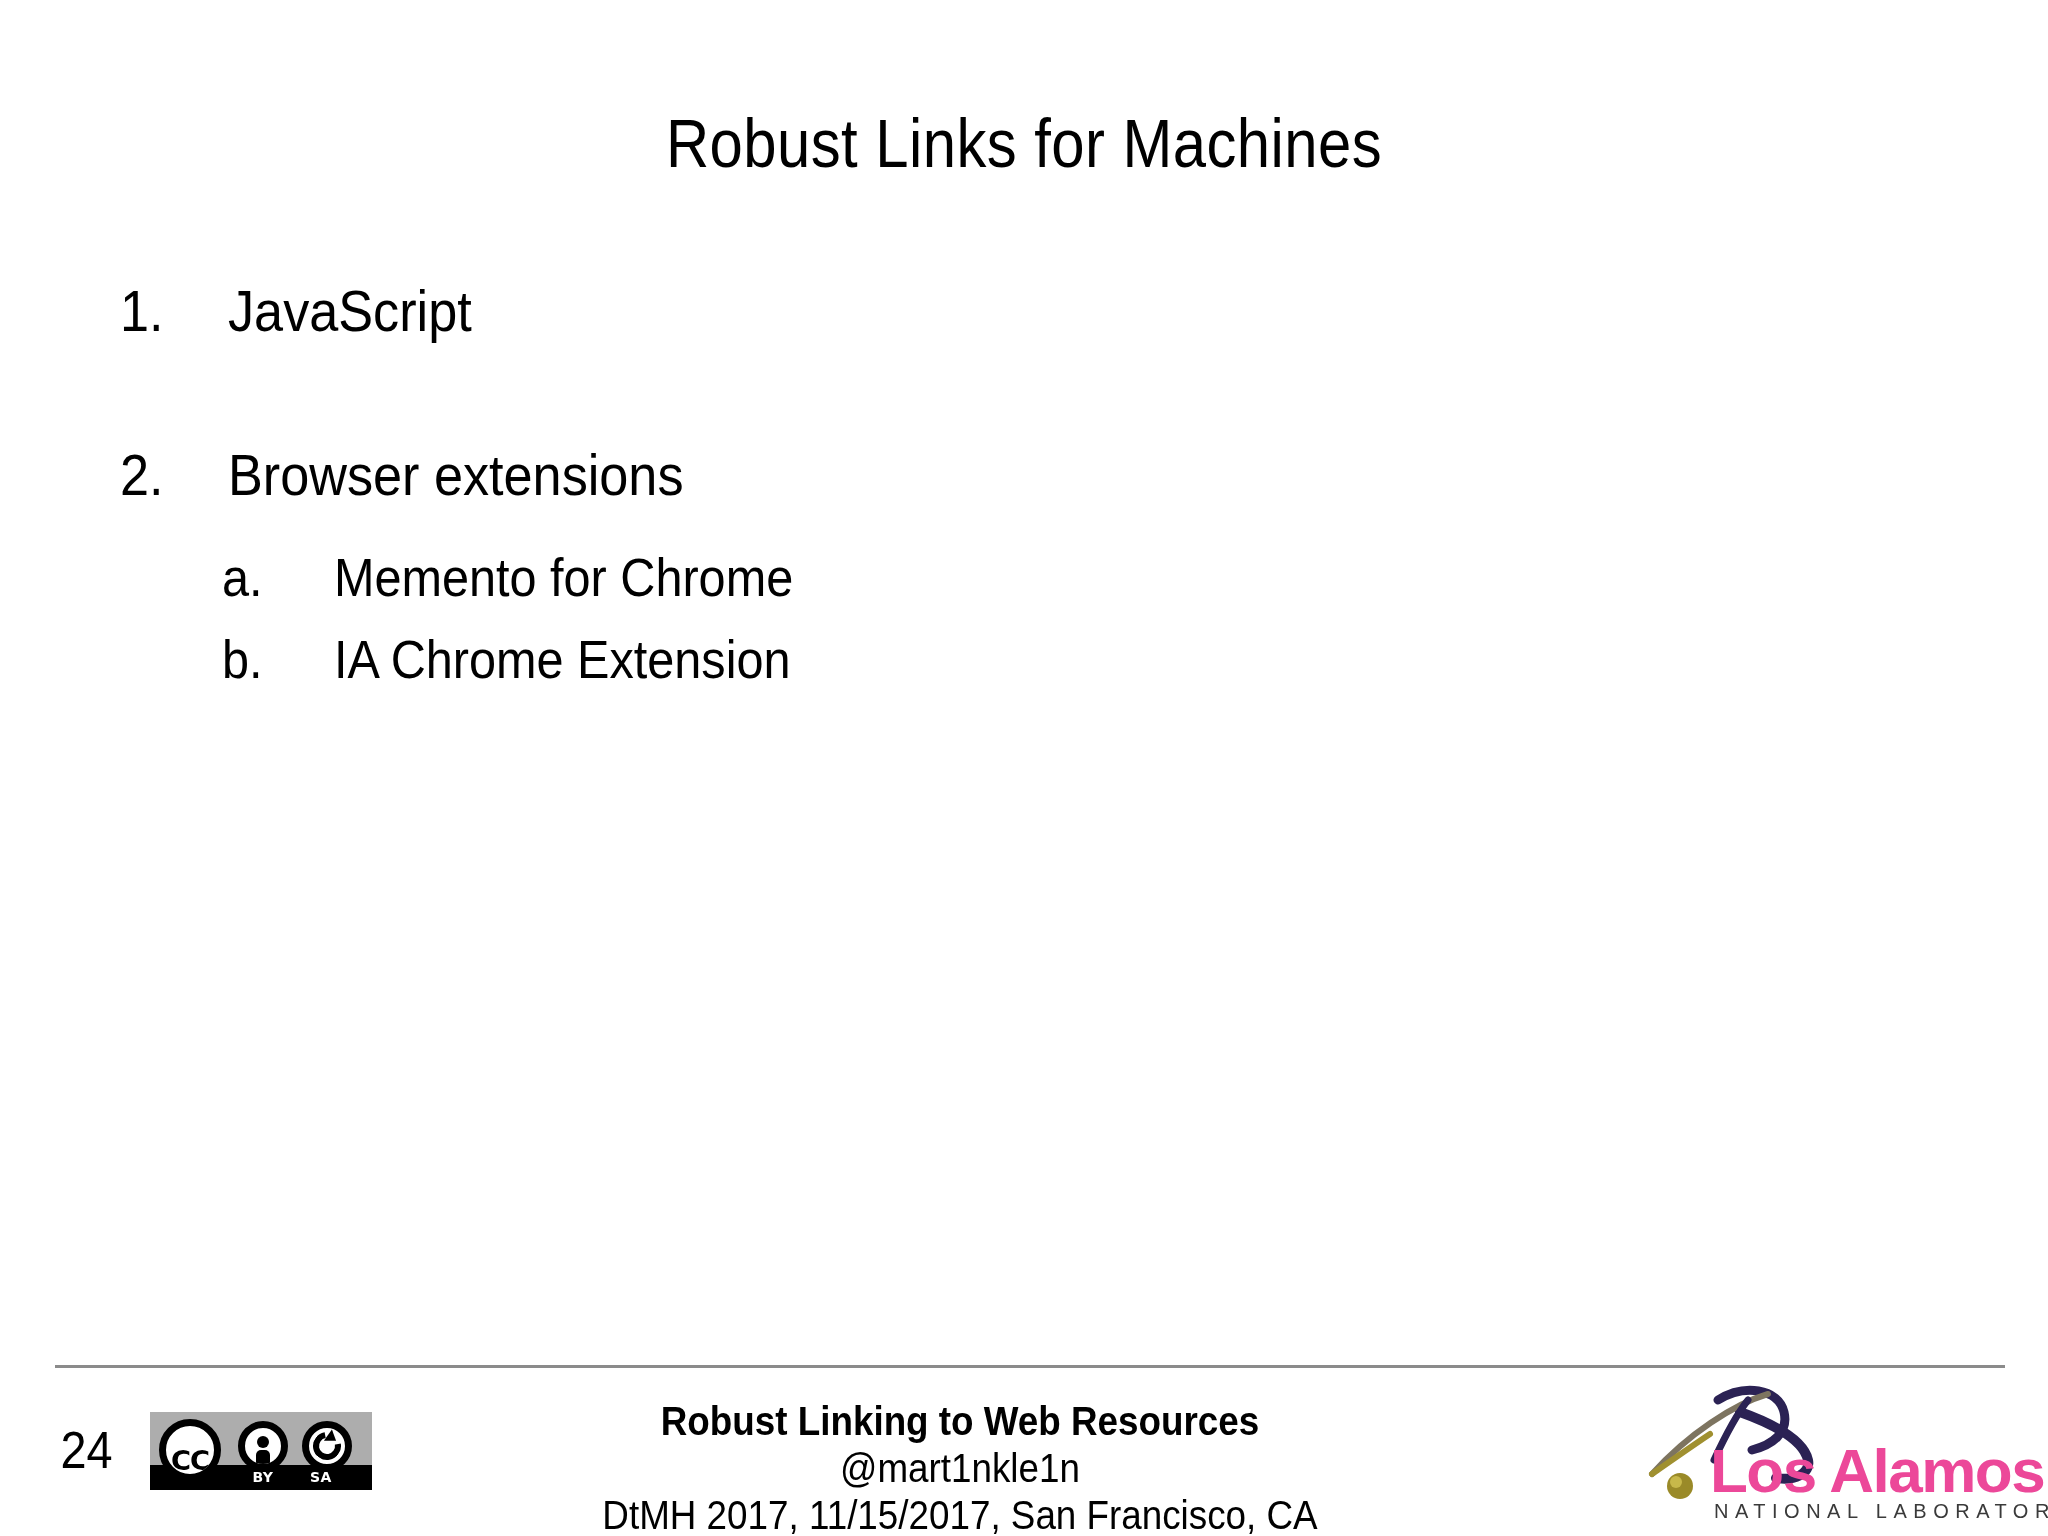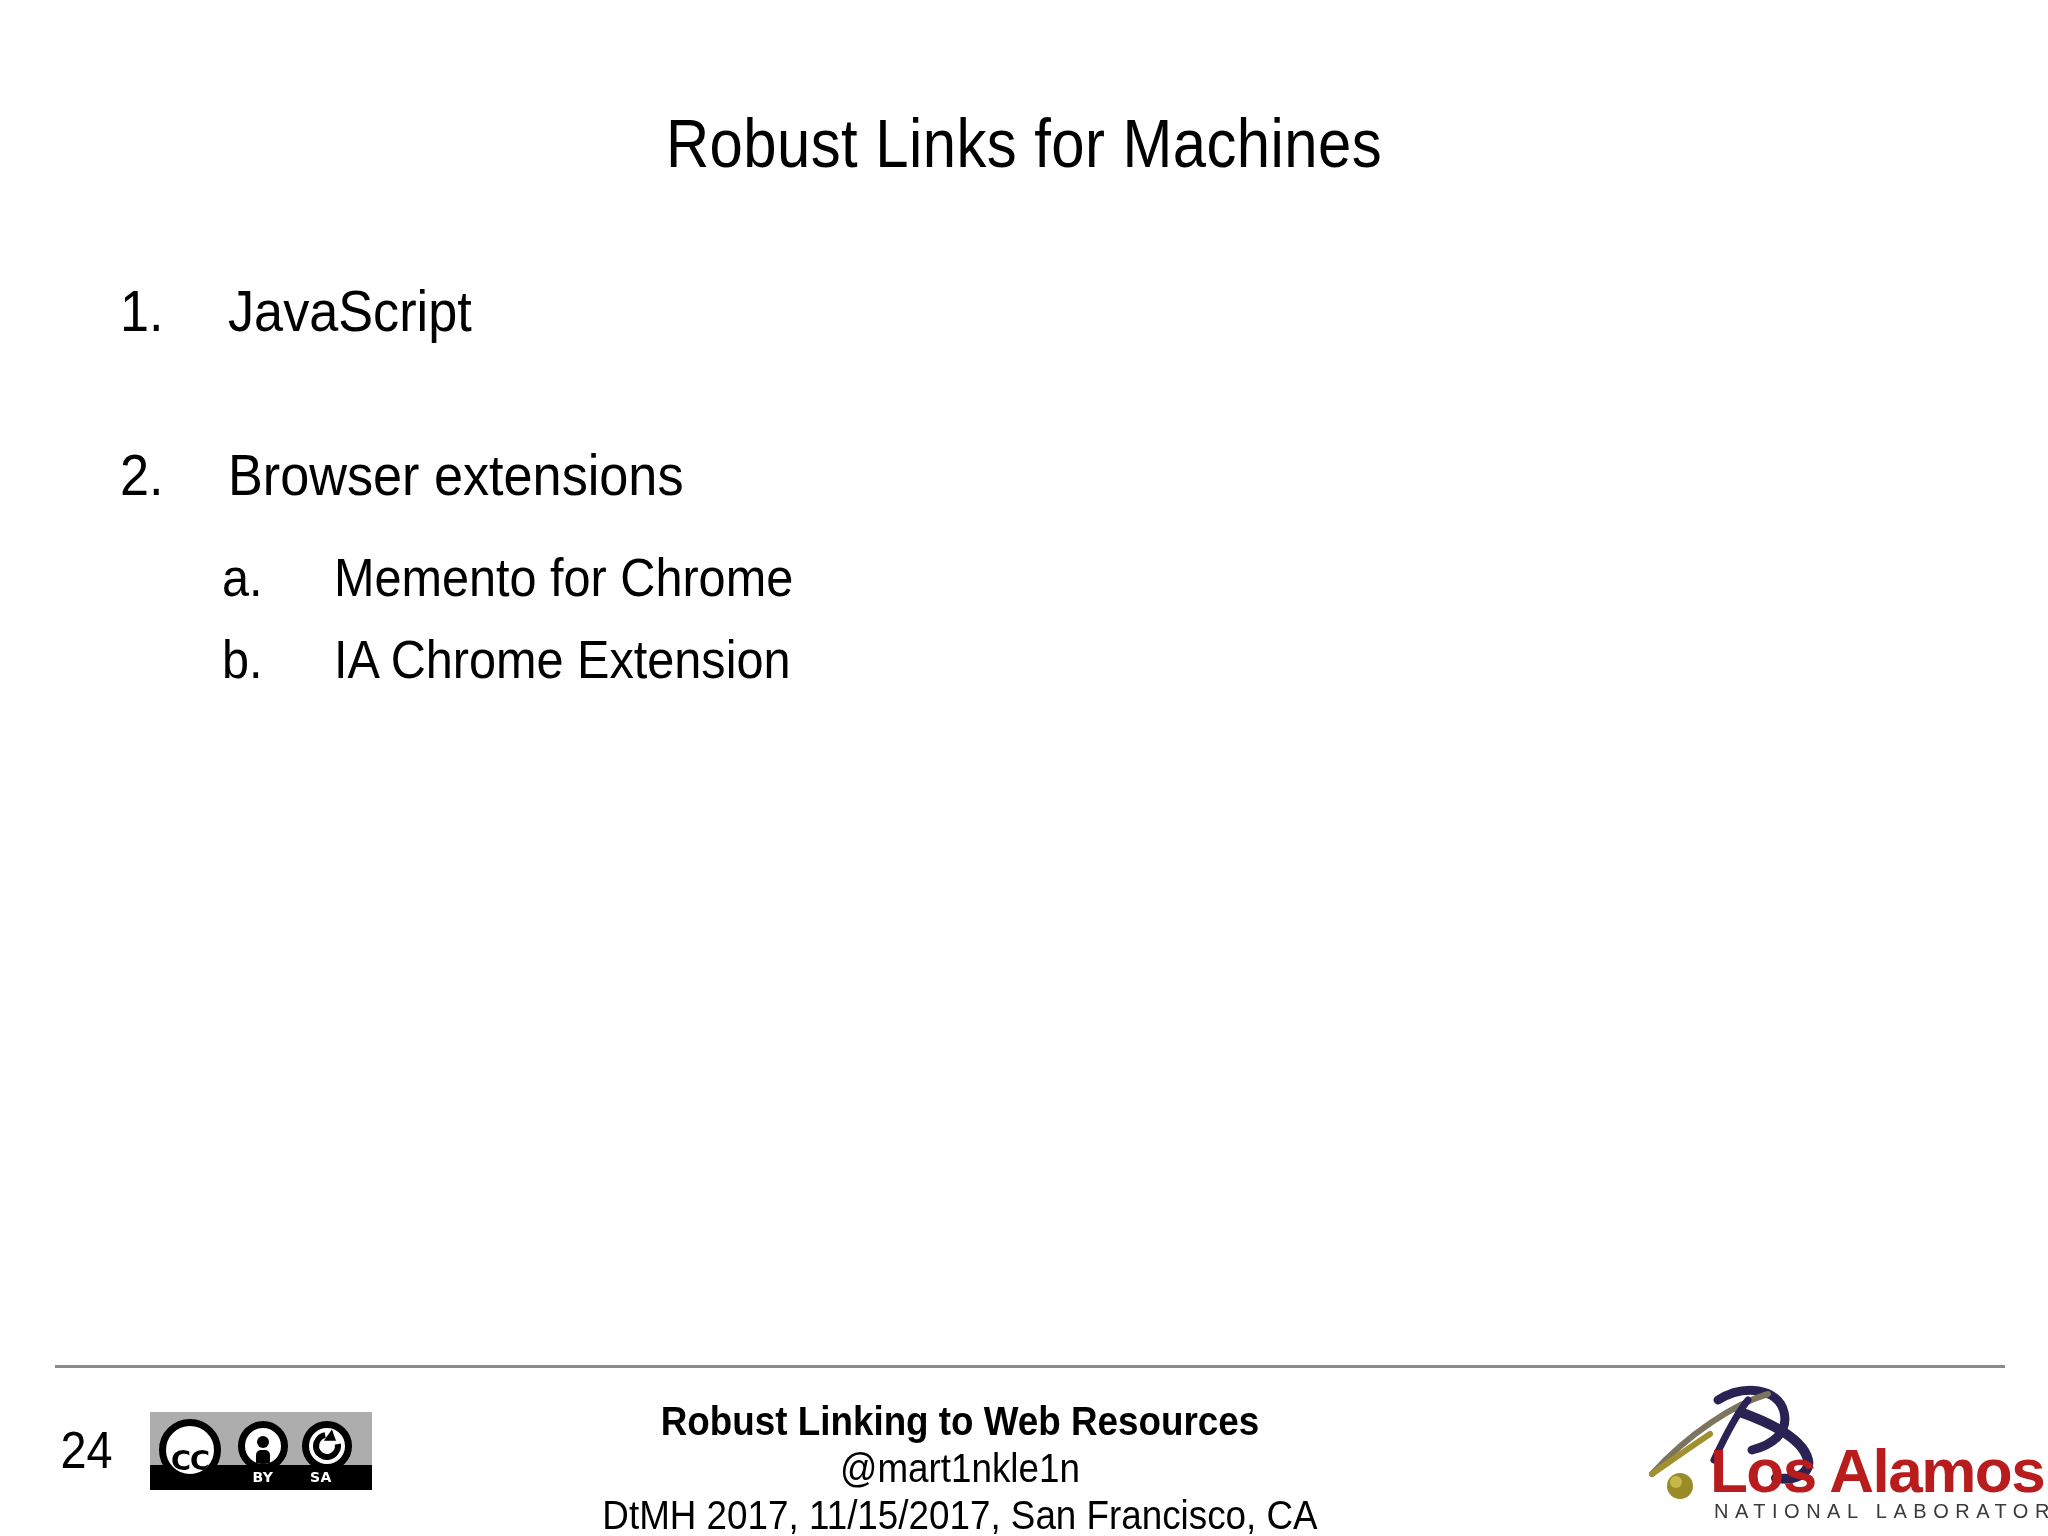"Los Alamos" .lanl-wordmark { color: #b91c1c -> #ec4899 }
